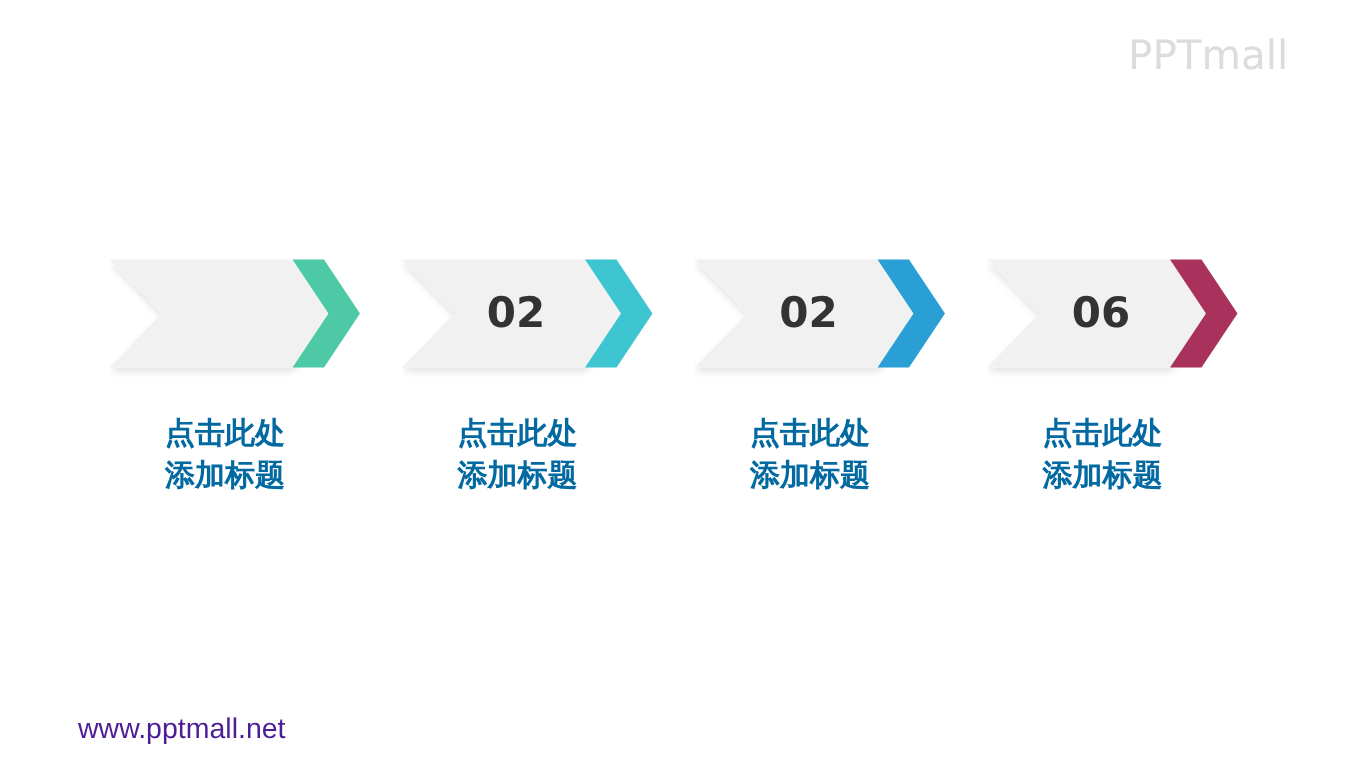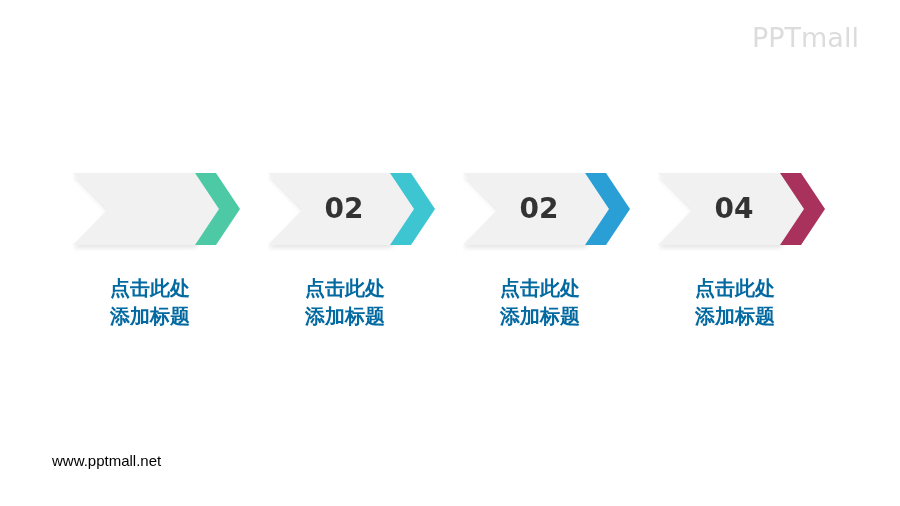"04" div.num { text: 04 -> 06 }
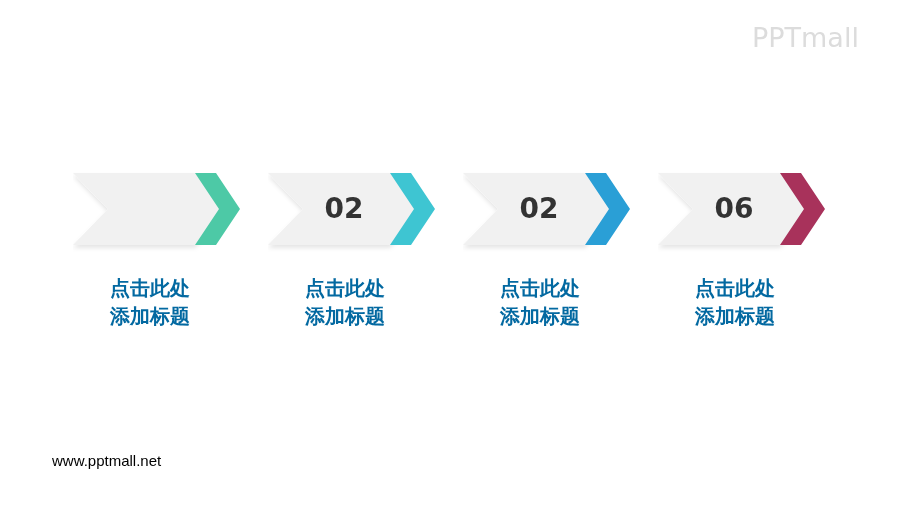"www.pptmall.net" .footer { color: #000000 -> #4c1d95; font-size: 15px -> 19px; top: 452px -> 476px }
